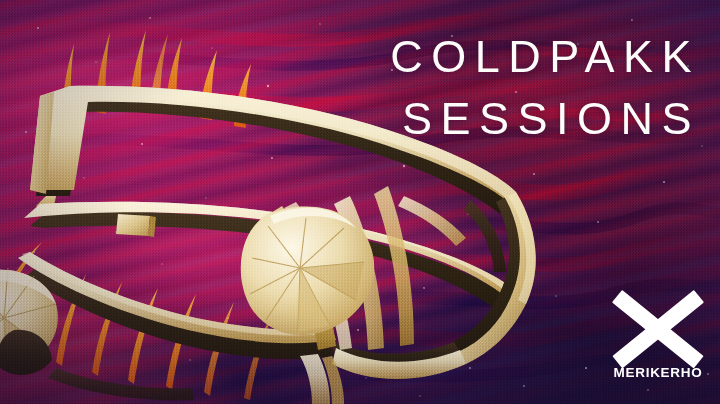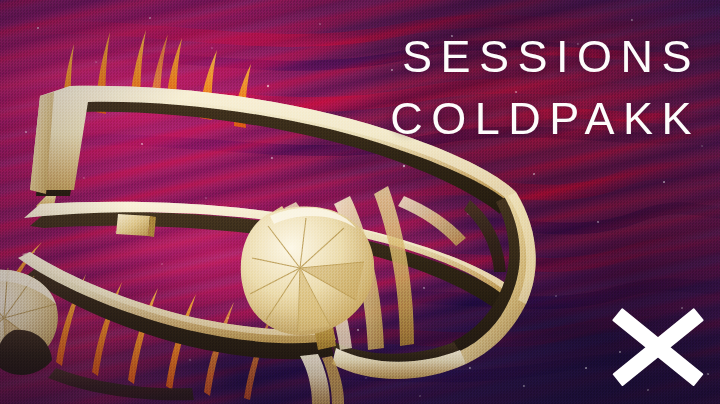"SESSIONS" span.title-line { order: before "COLDPAKK" -> after "COLDPAKK" }
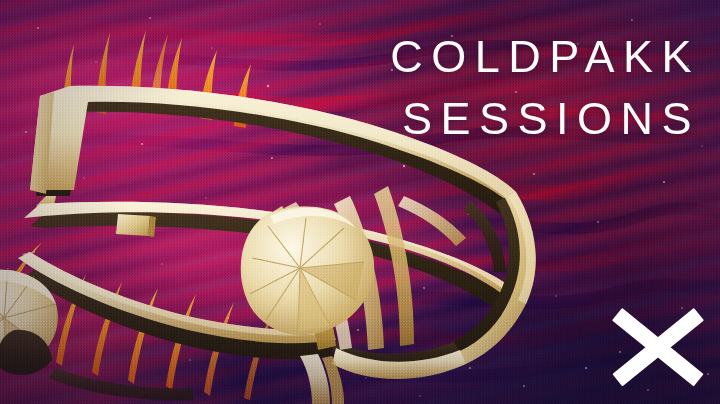"MERIKERHO" div.logo-text { html: none -> <div>MERIKERHO</div> }
